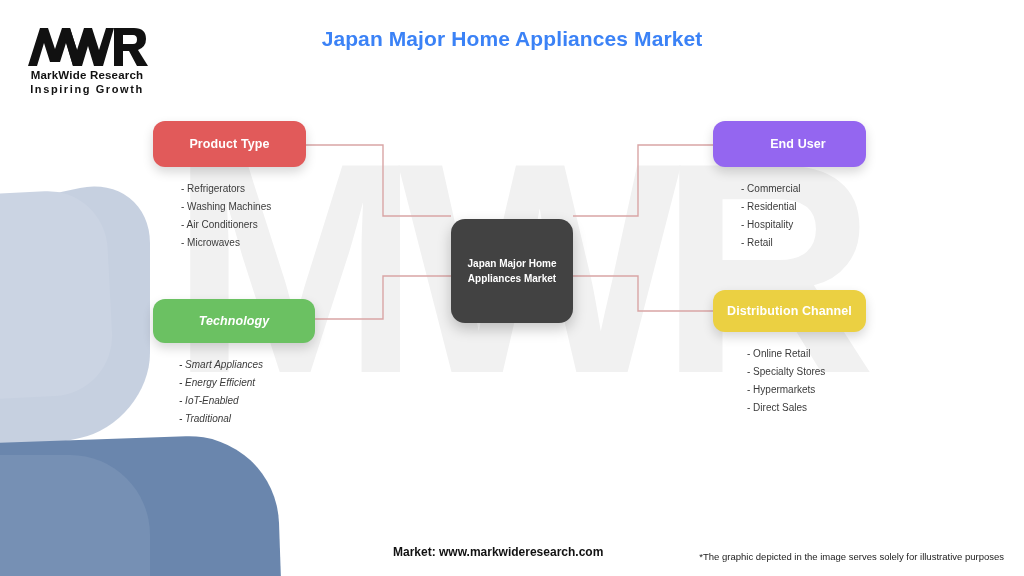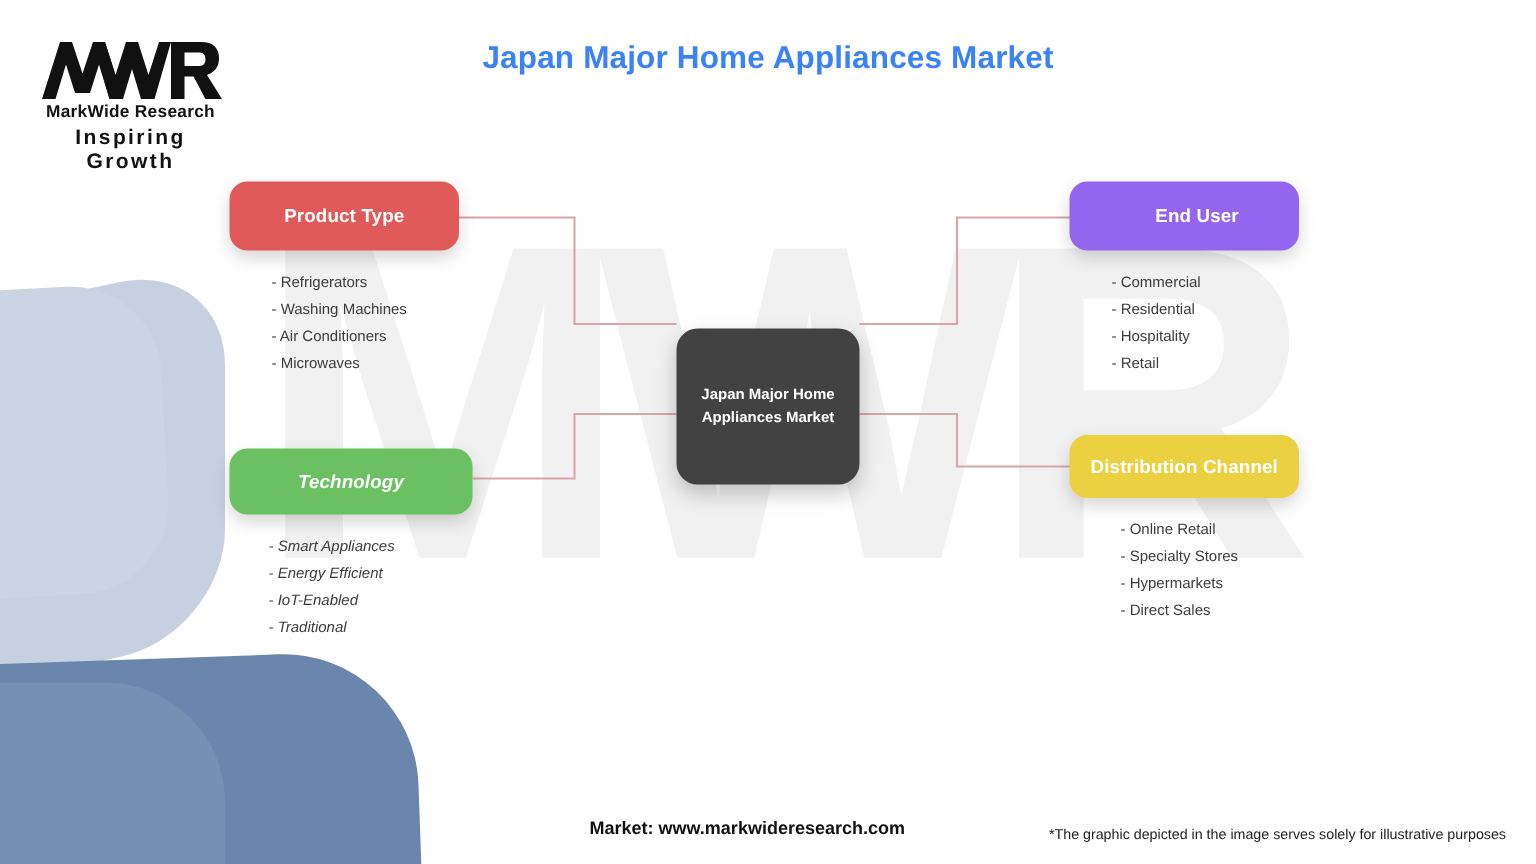"Inspiring Growth" #logo .tag { font-size: 14px -> 11px }
